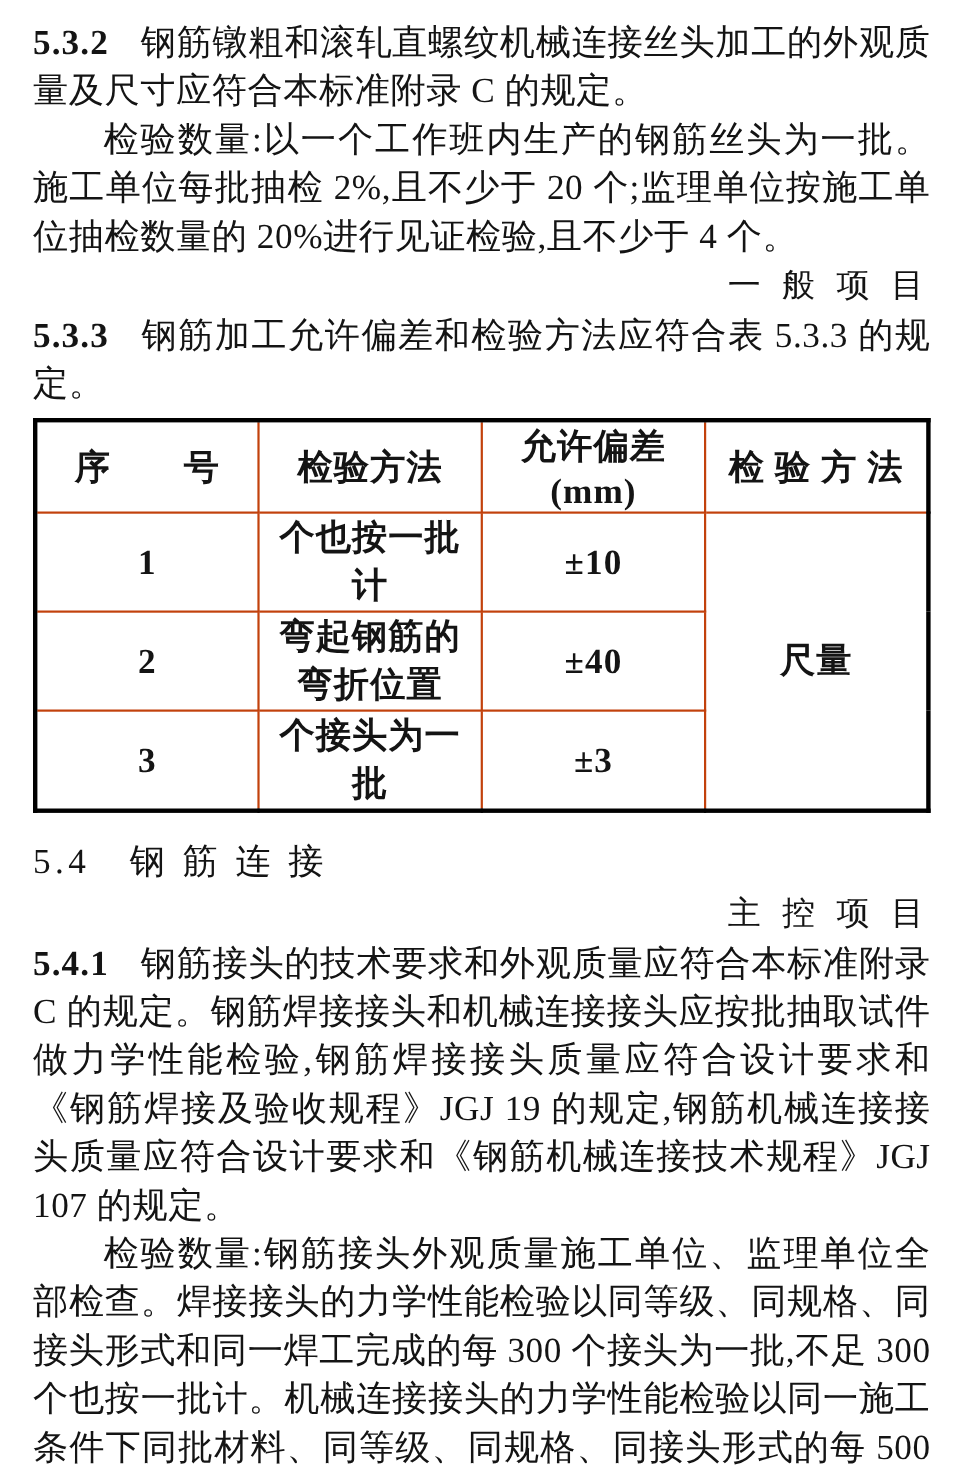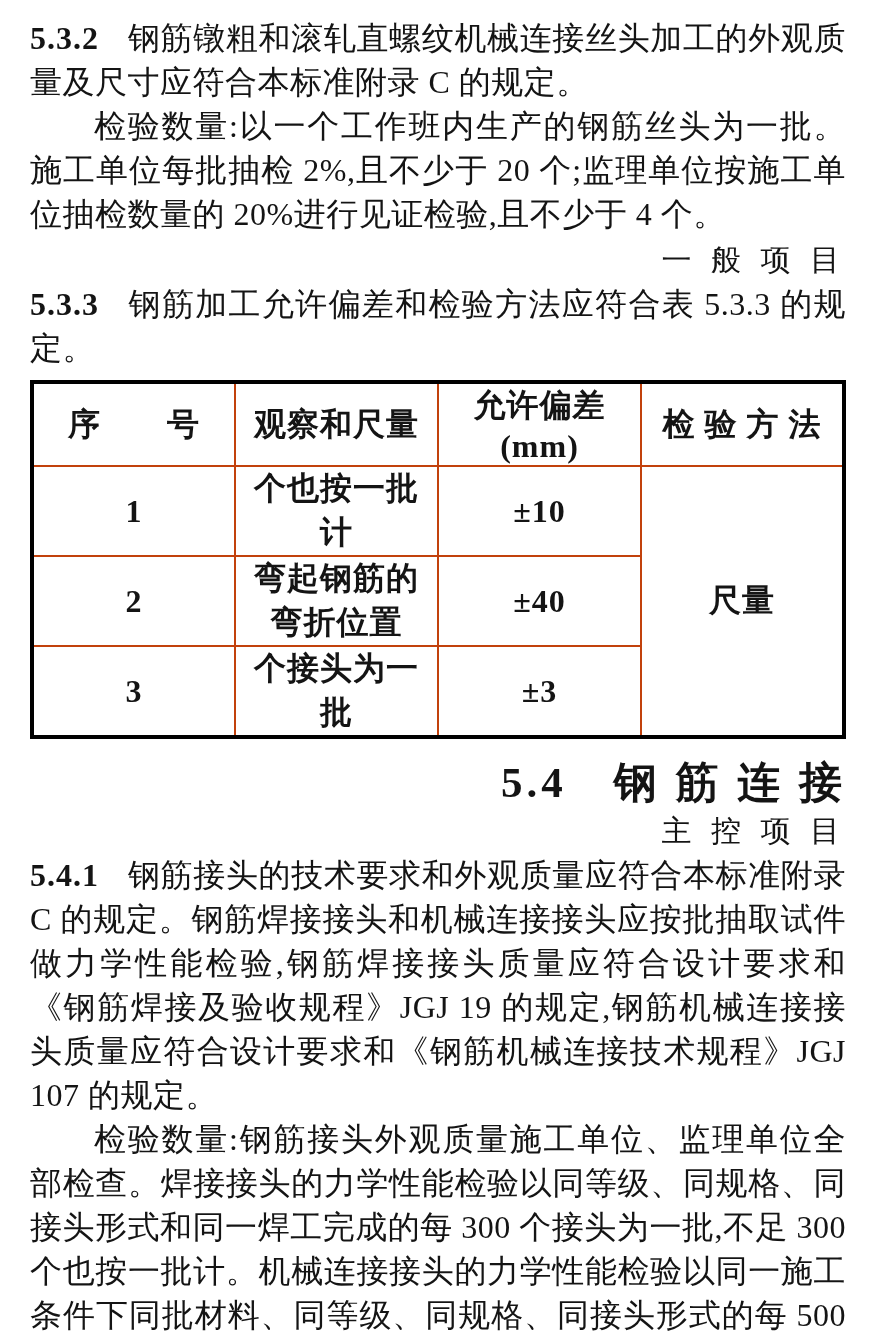"观察和尺量" th { text: 观察和尺量 -> 检验方法 }
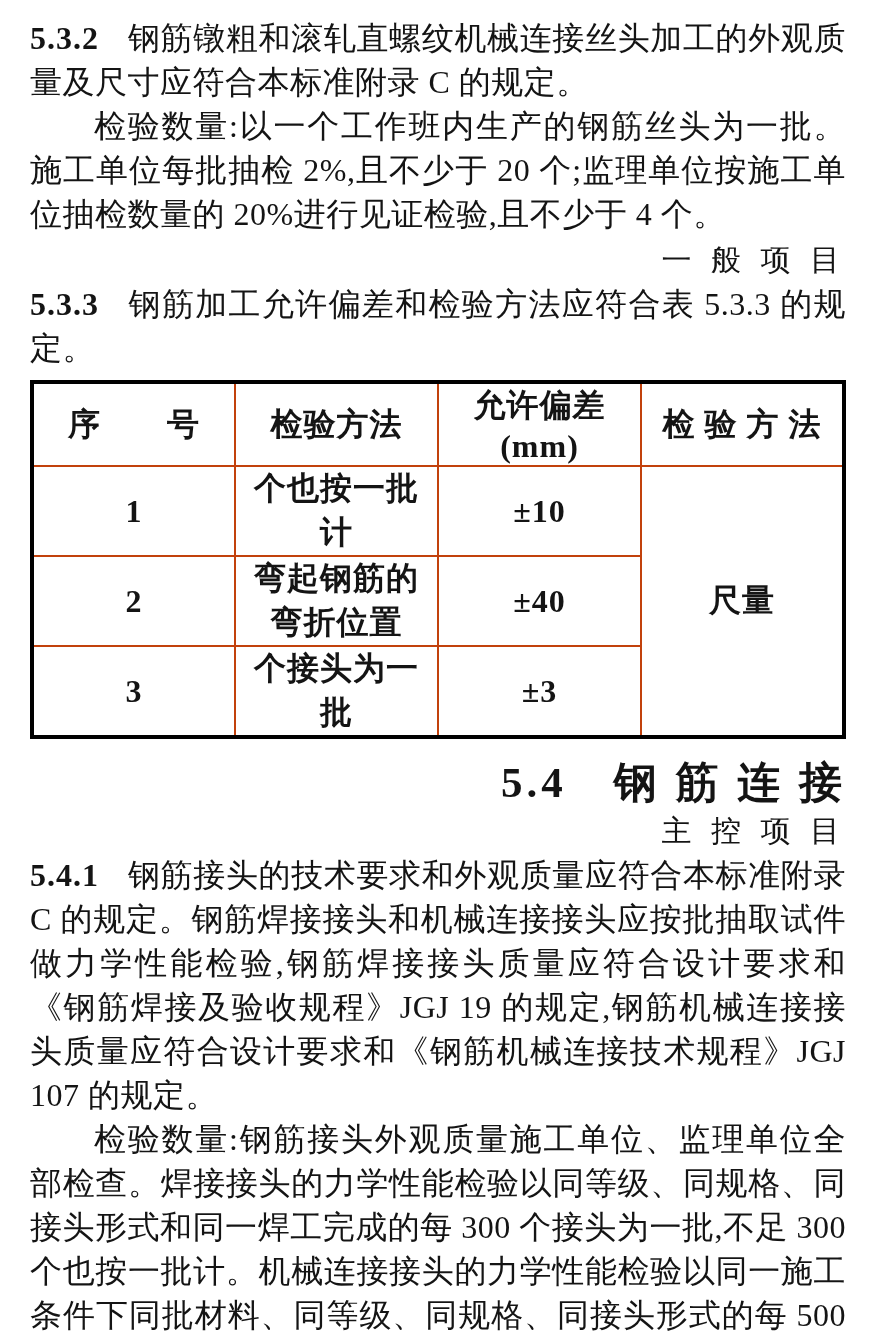"5.4 钢 筋 连 接" .h-major { font-size: 43px -> 32px; font-weight: bold -> normal; text-align: right -> left }
